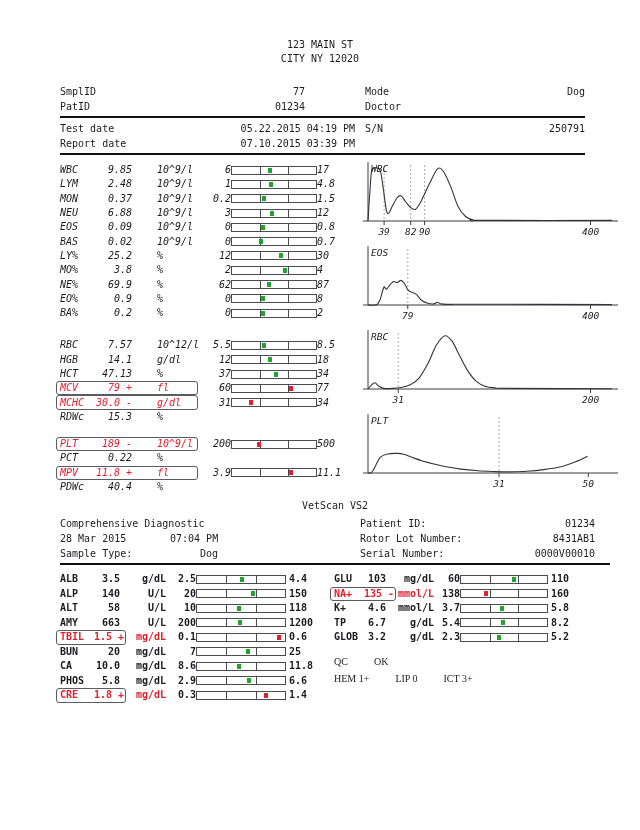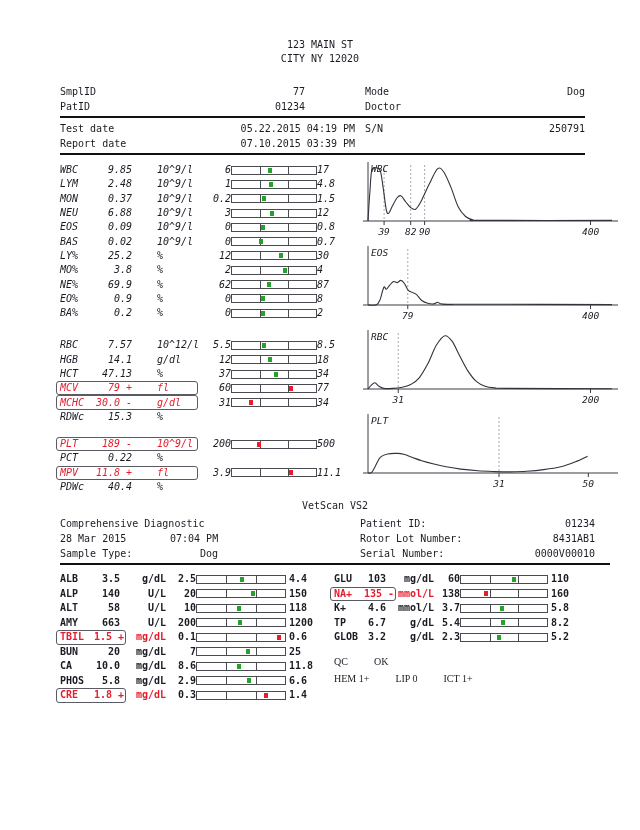"ICT 1+" span { text: 1+ -> 3+ }
